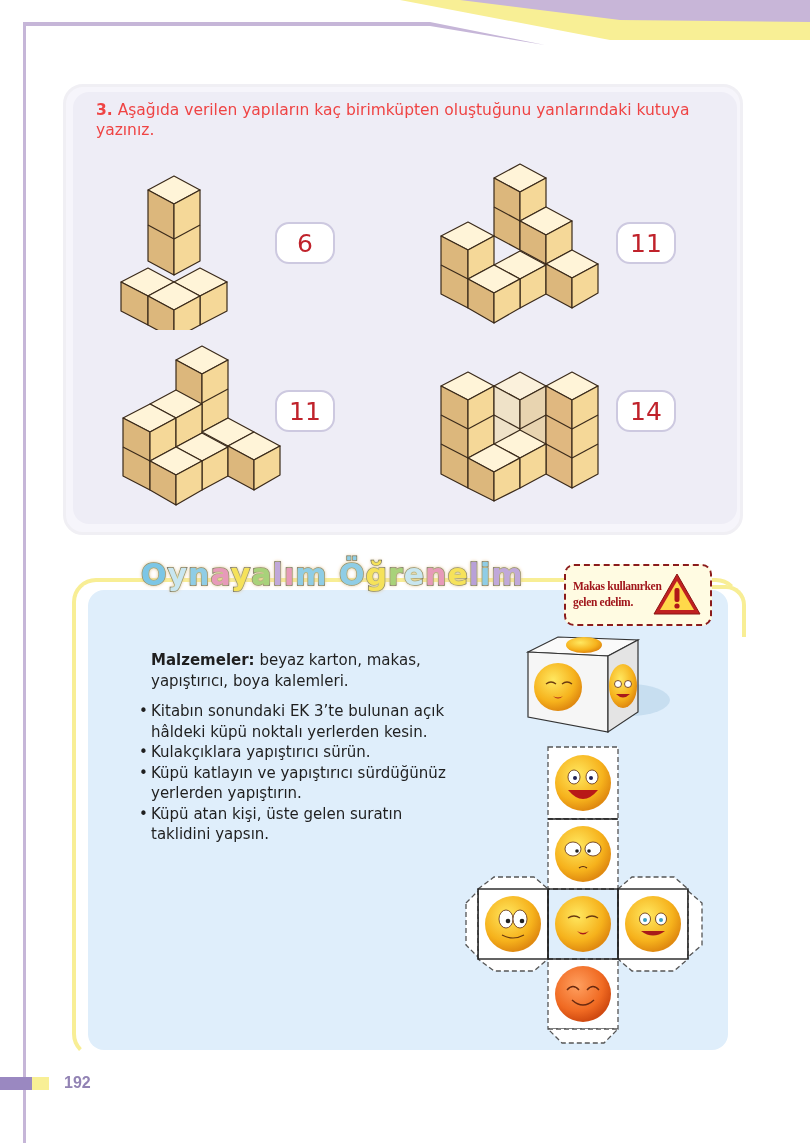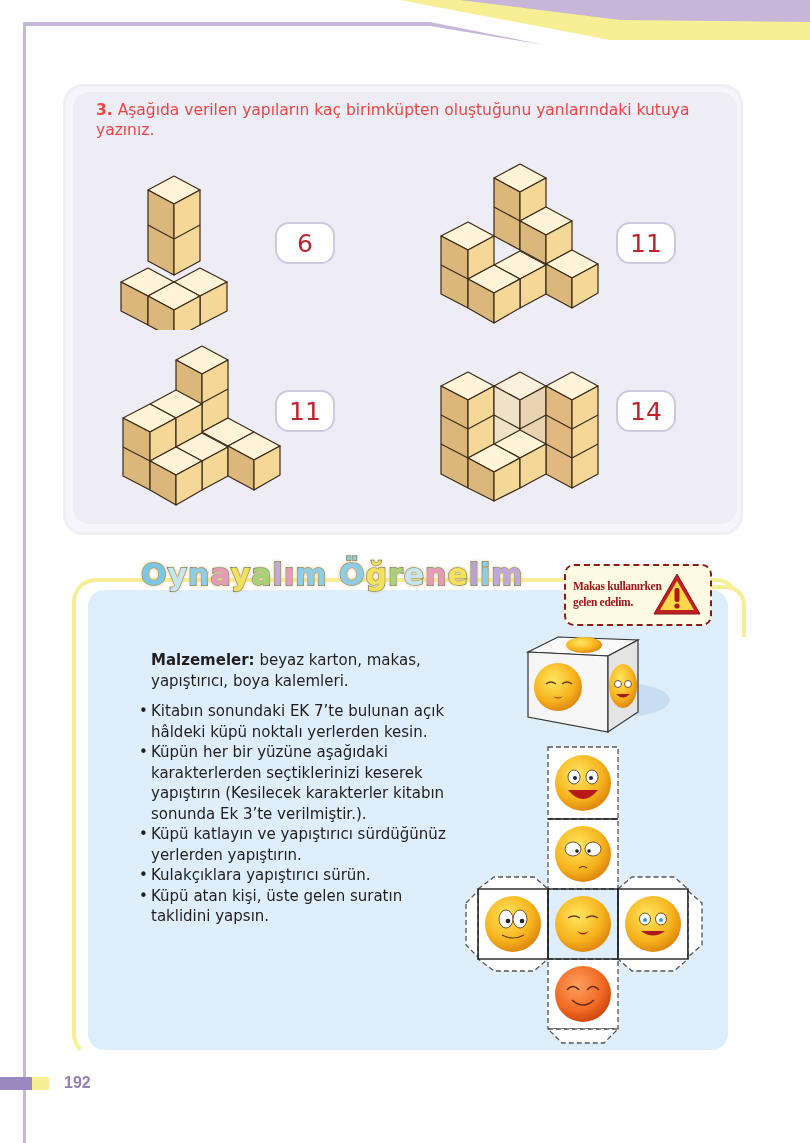"Kitabın sonundaki EK 7’te bulunan" li { text: 7’te -> 3’te }
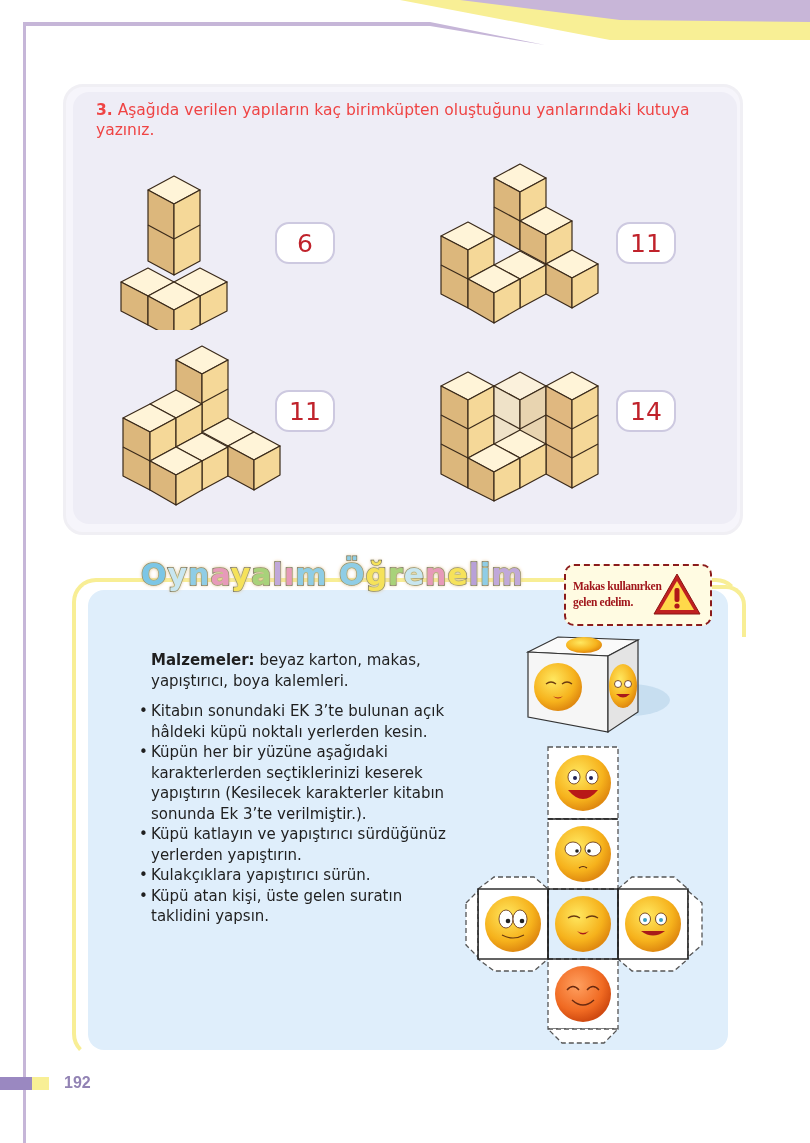"Küpün her bir yüzüne aşağıdaki" li { html: <li>Küpün her bir yüzüne aşağıdaki karakterlerden seçtiklerinizi keserek yapıştırın (Kesilecek karakterler kitabın sonunda Ek 3’te verilmiştir.).</li> -> none }
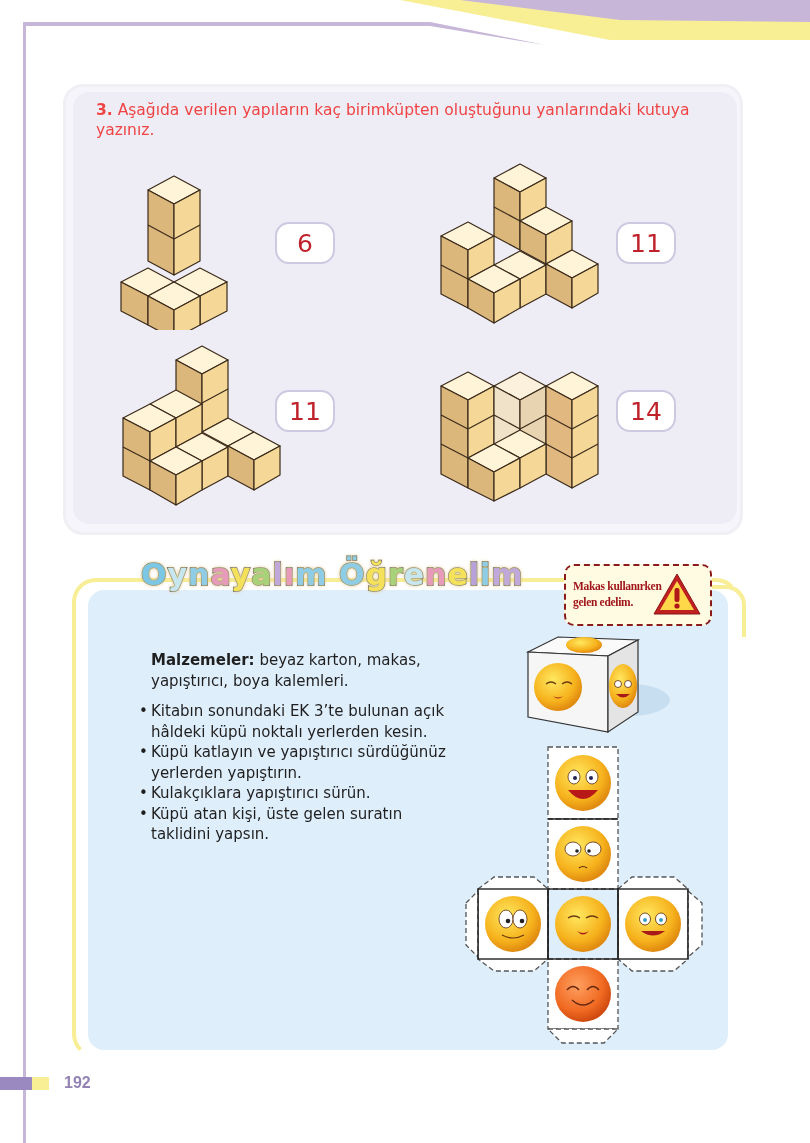"Küpü katlayın ve yapıştırıcı sürdüğünüz" li { order: before "Kulakçıklara yapıştırıcı sürün." -> after "Kulakçıklara yapıştırıcı sürün." }
